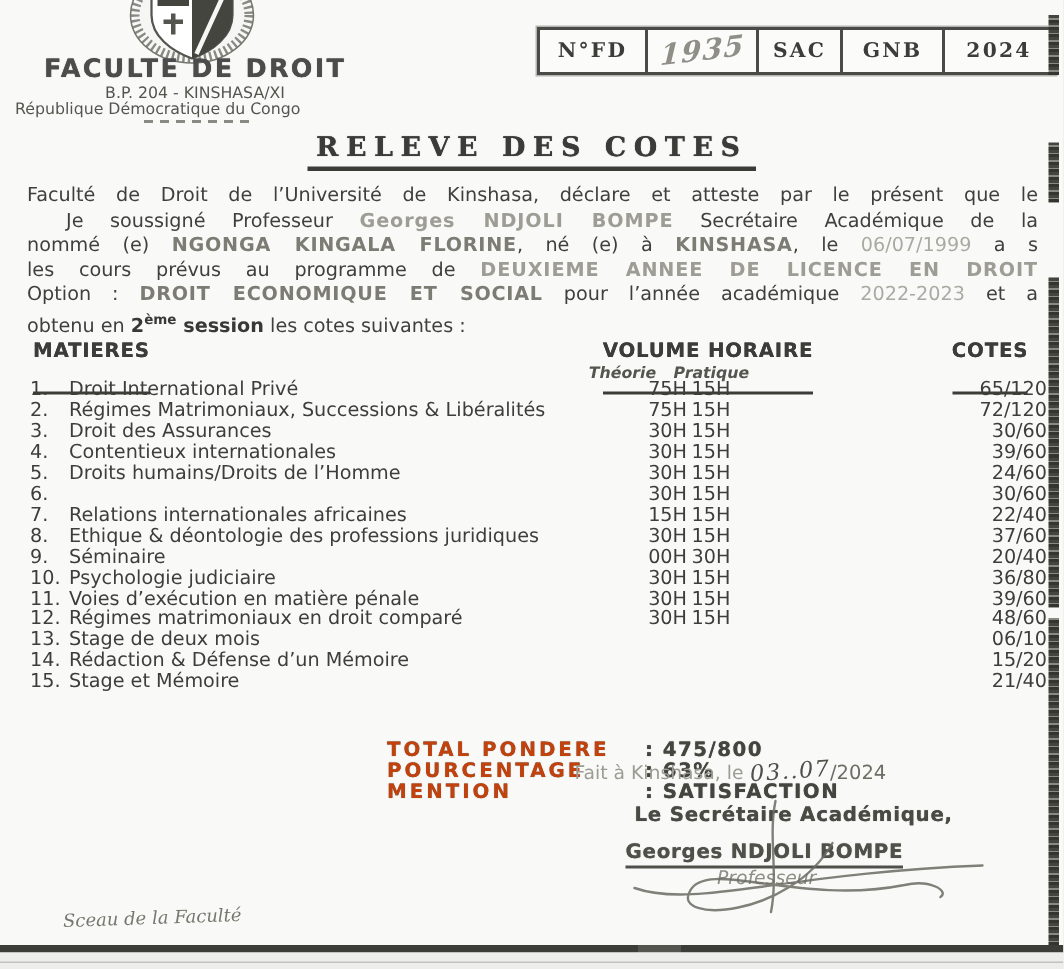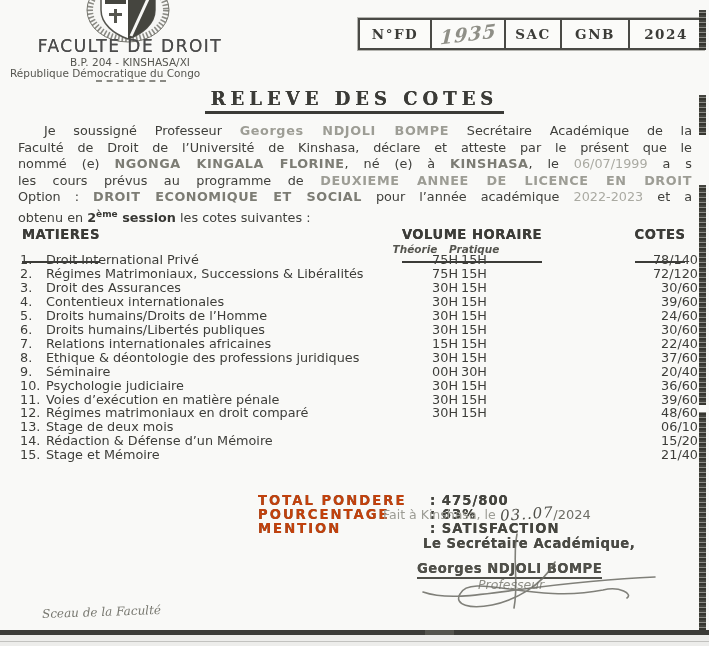"FACULTE DE DROIT" .fac-name { font-weight: normal -> bold }
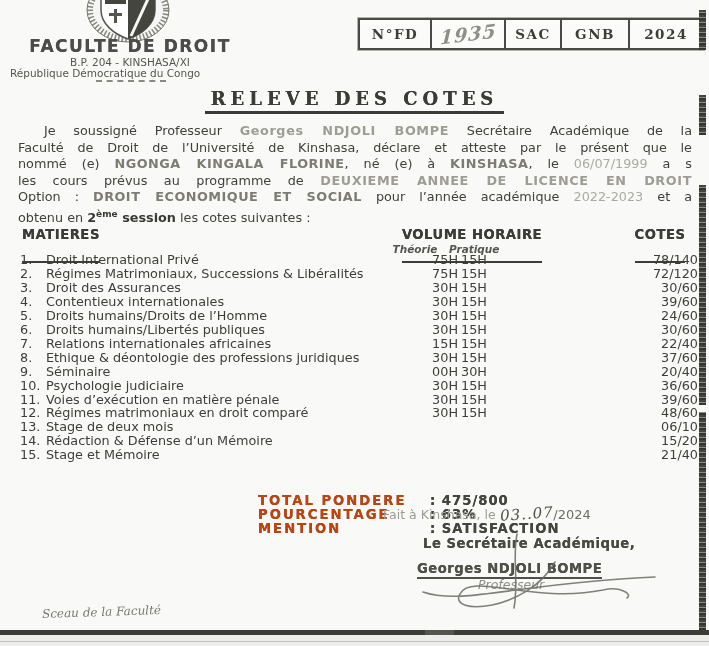"Je soussigné Professeur Georges NDJOLI" div.intro-line { order: before "Faculté de Droit de l’Université" -> after "Faculté de Droit de l’Université" }
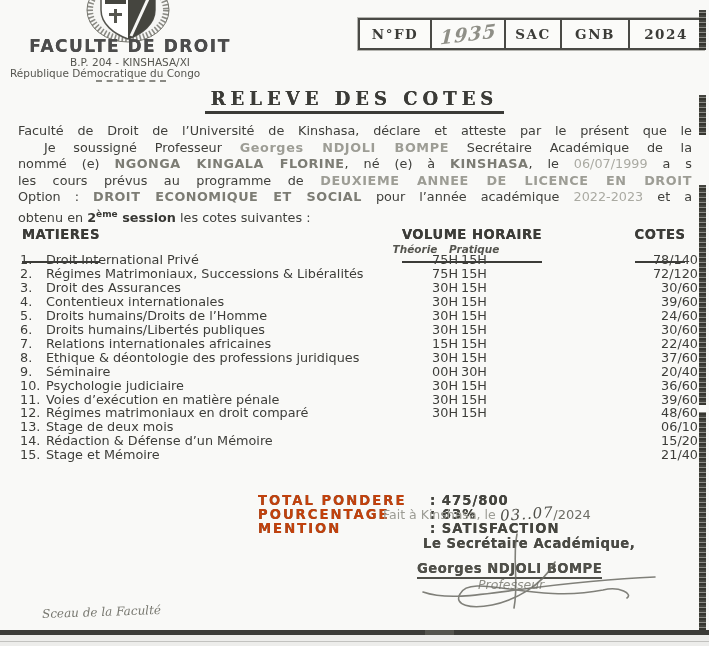"78/140" span.ct { text: 78/140 -> 65/120 }
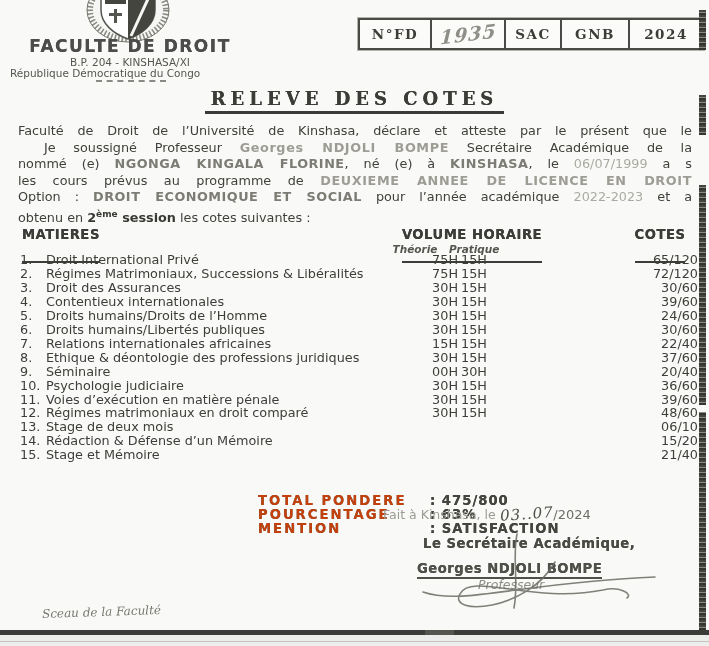"Droits humains/Libertés publiques" span.name { html: <span>Droits humains/Libertés publiques</span> -> none }
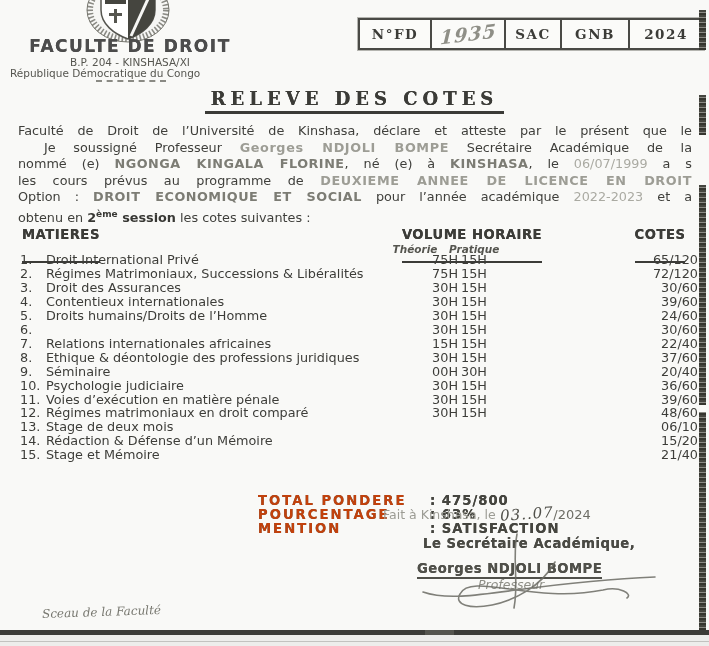"36/60" span.ct { text: 36/60 -> 36/80 }
